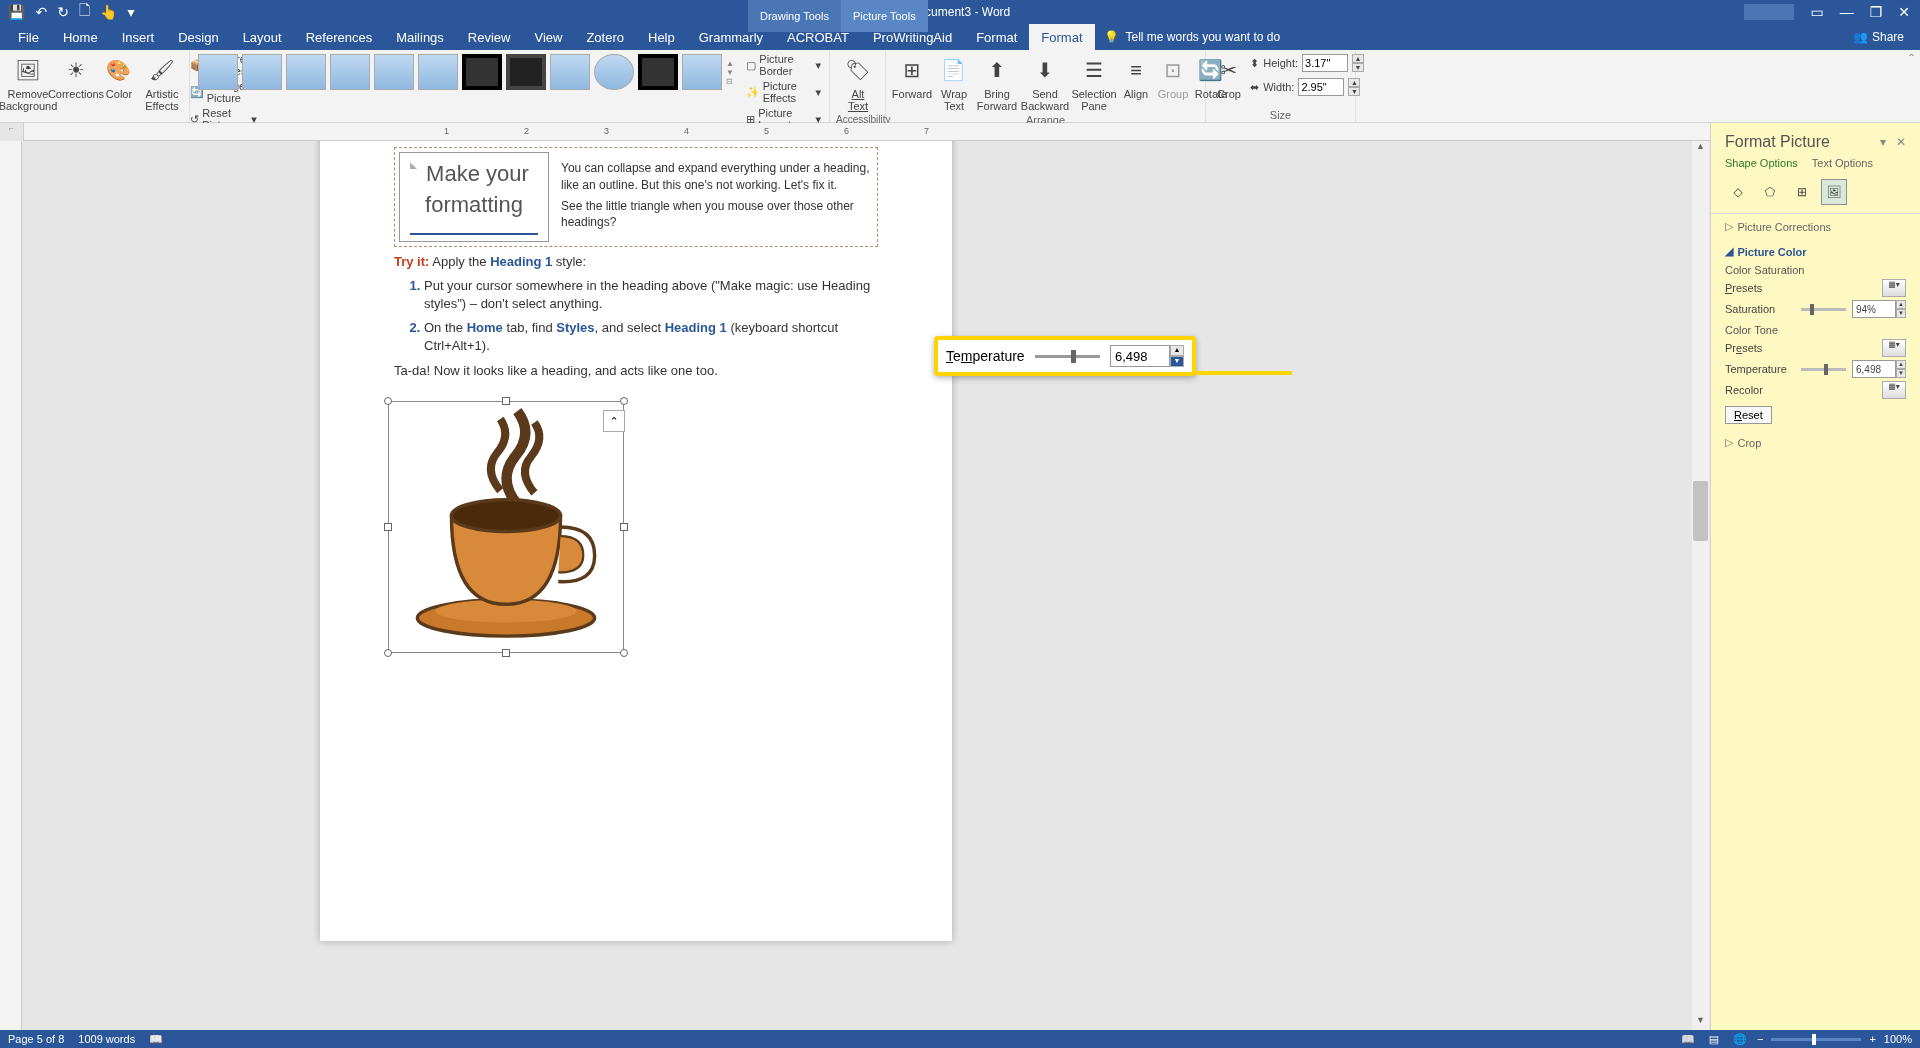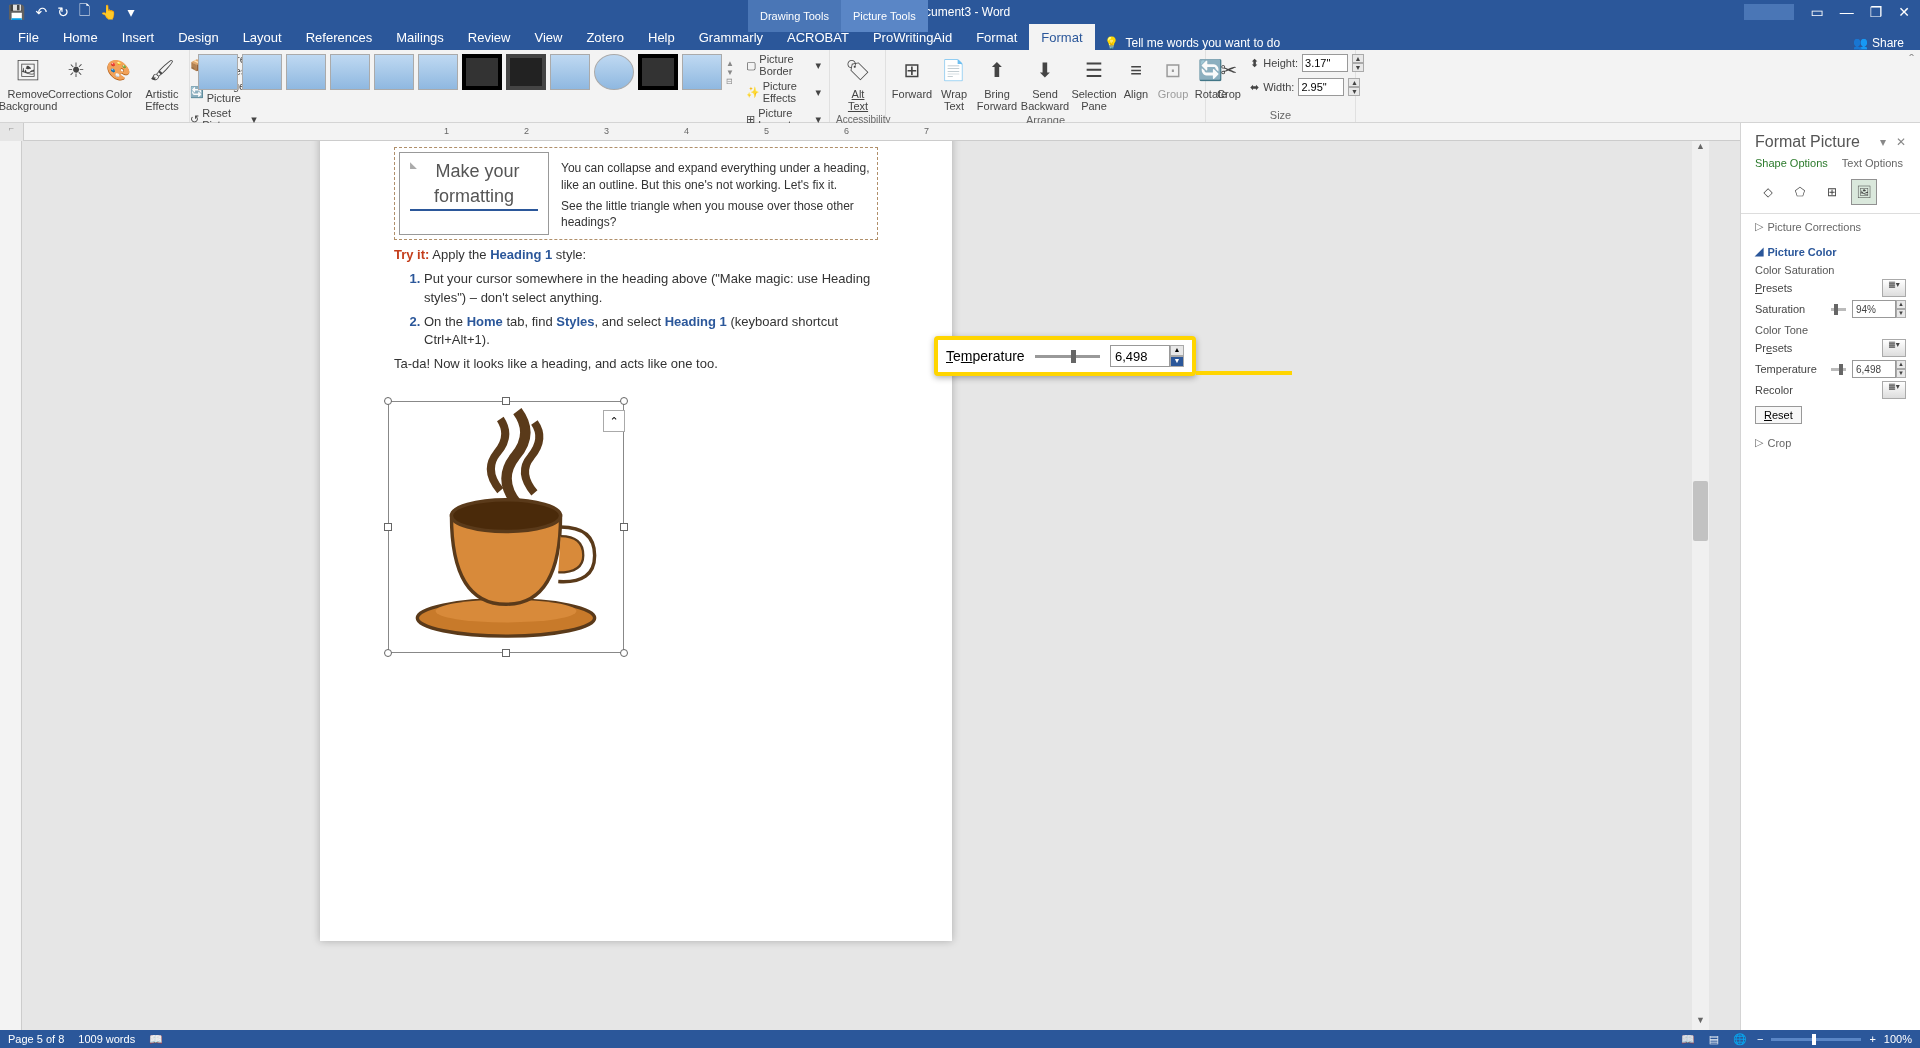"File" .ribbon-tabs { align-items: flex-end -> center }
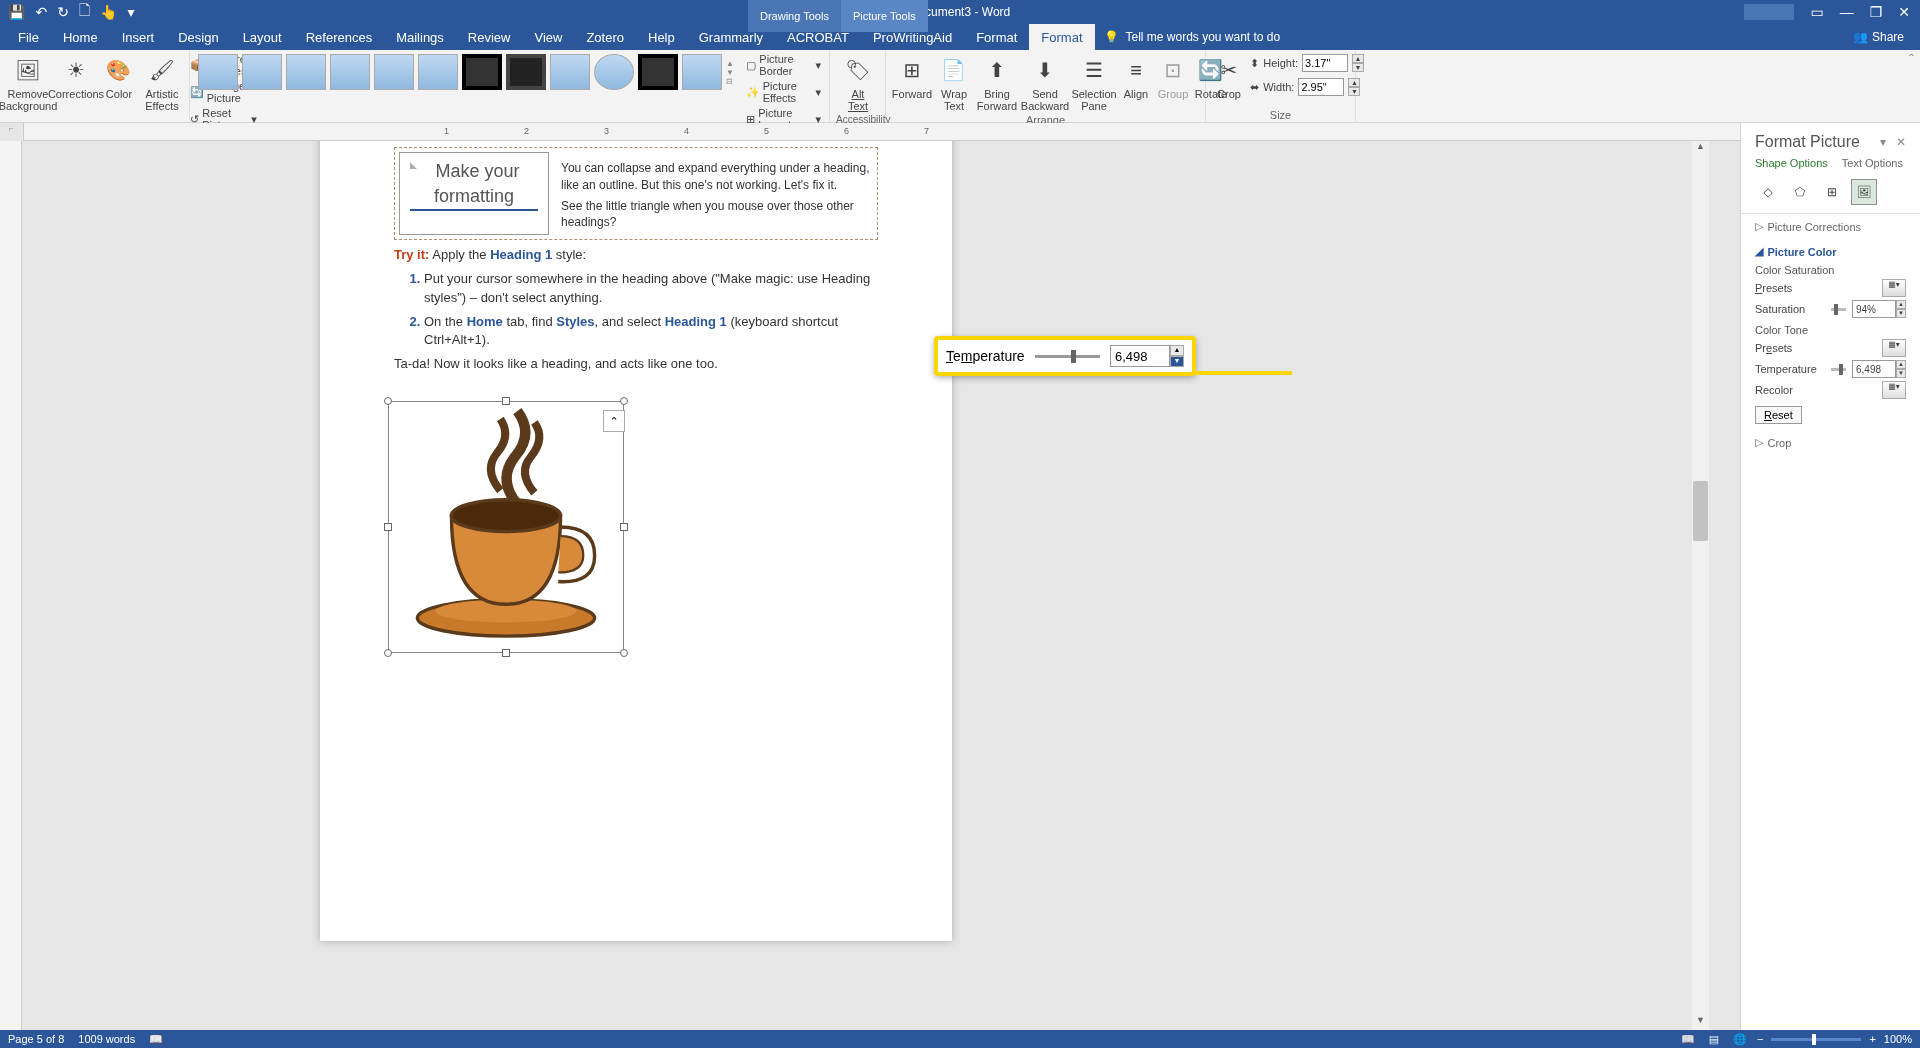"Format Picture" .fp-pane { background: #ffffff -> #fef9c3; width: 180px -> 210px }
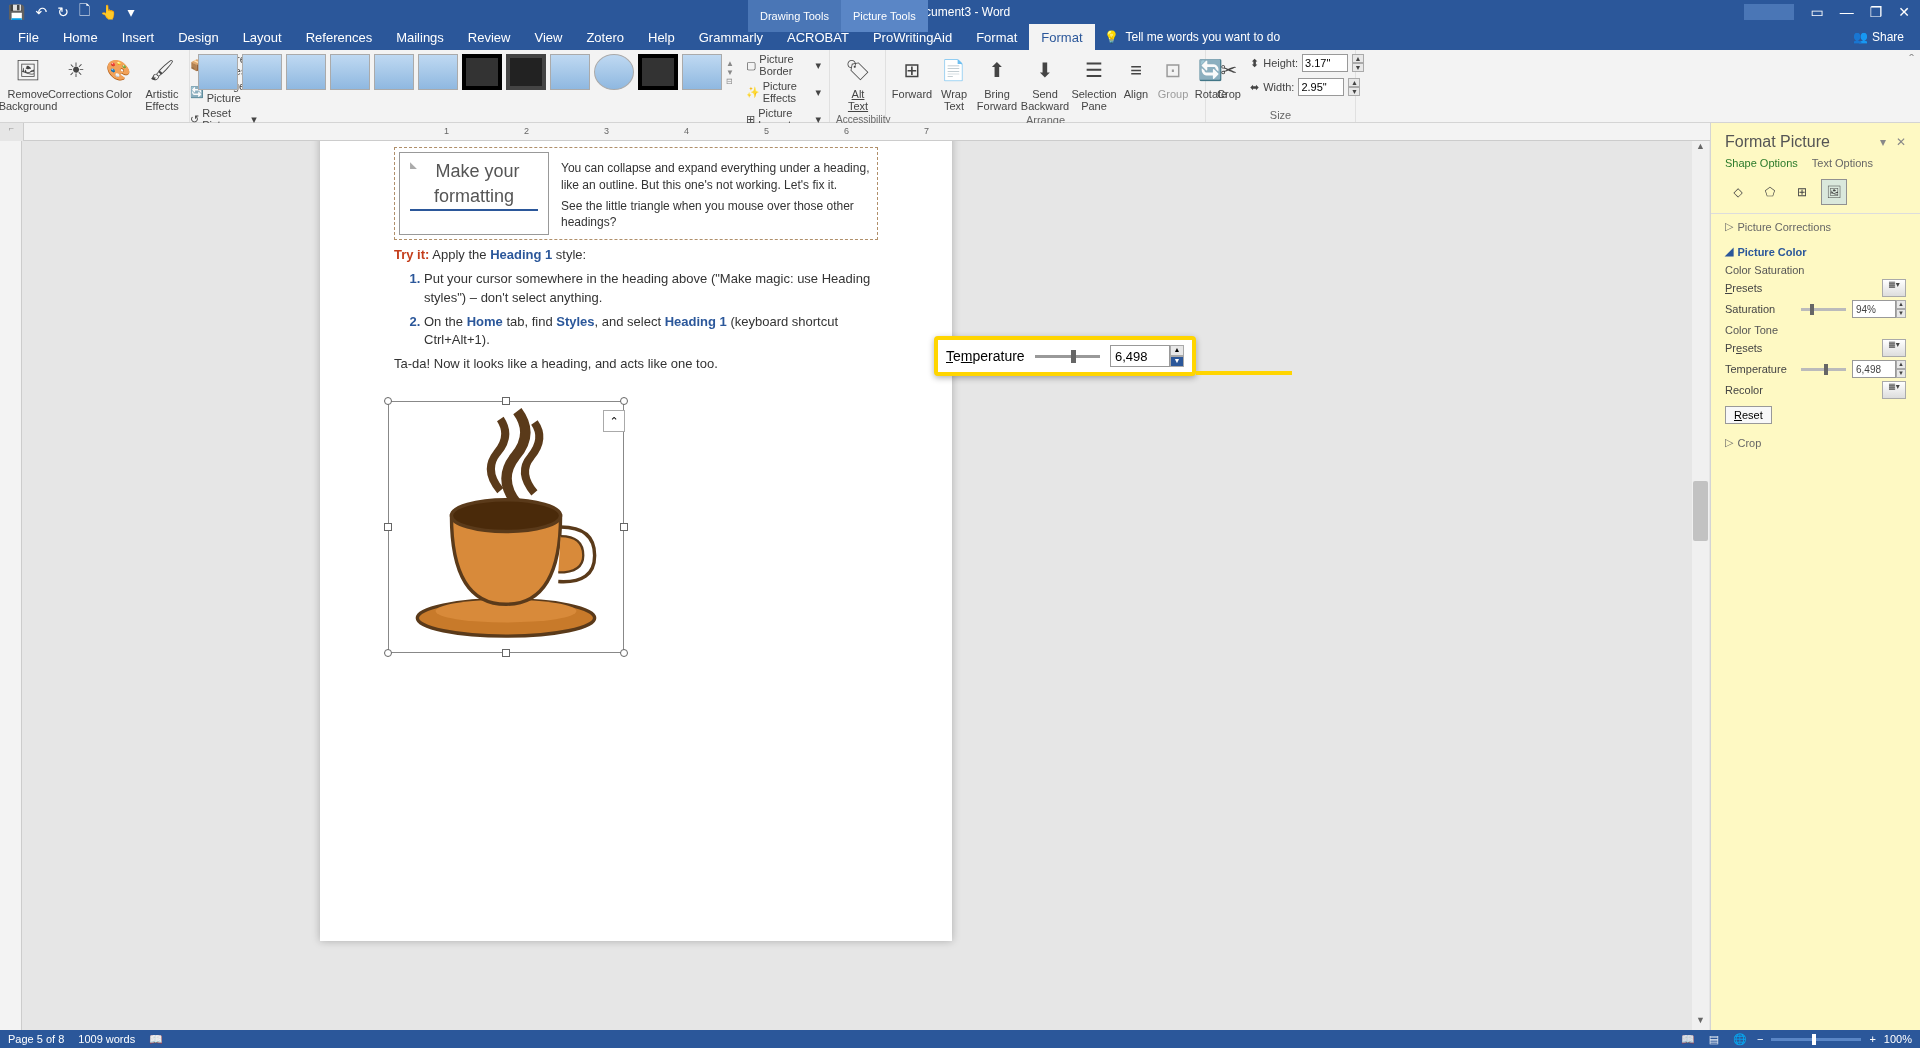"Make your" .heading-left .big { font-size: 18px -> 22px; padding-bottom: 0 -> 12px }
